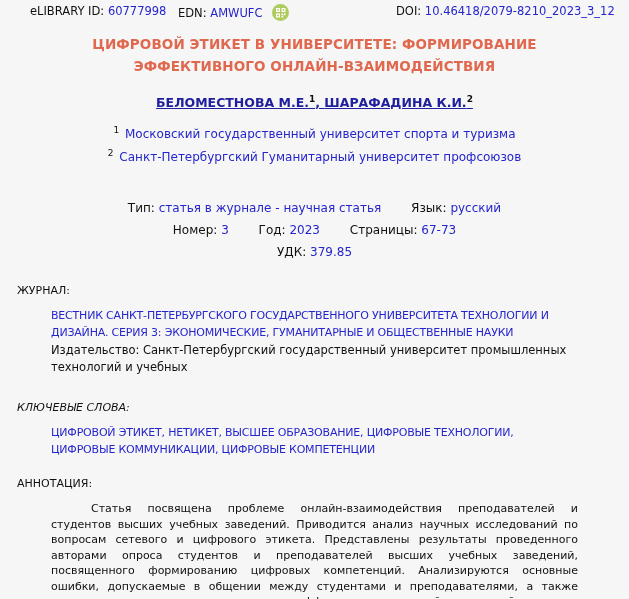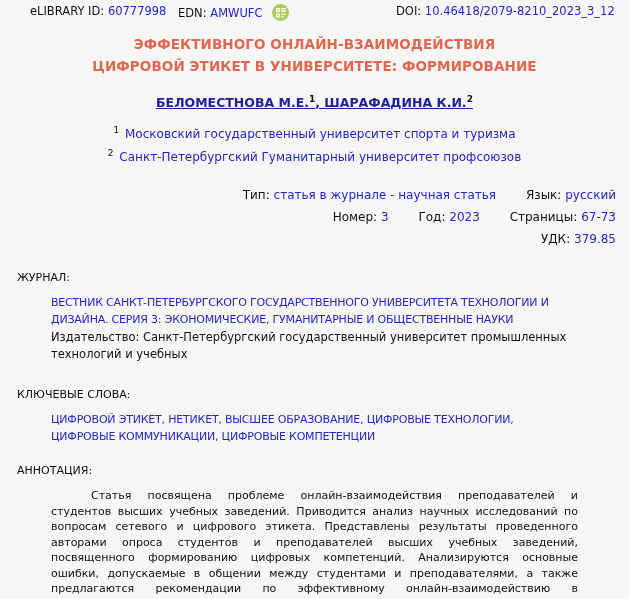"ЭФФЕКТИВНОГО ОНЛАЙН-ВЗАИМОДЕЙСТВИЯ" div { order: before "ЦИФРОВОЙ ЭТИКЕТ В УНИВЕРСИТЕТЕ:" -> after "ЦИФРОВОЙ ЭТИКЕТ В УНИВЕРСИТЕТЕ:" }
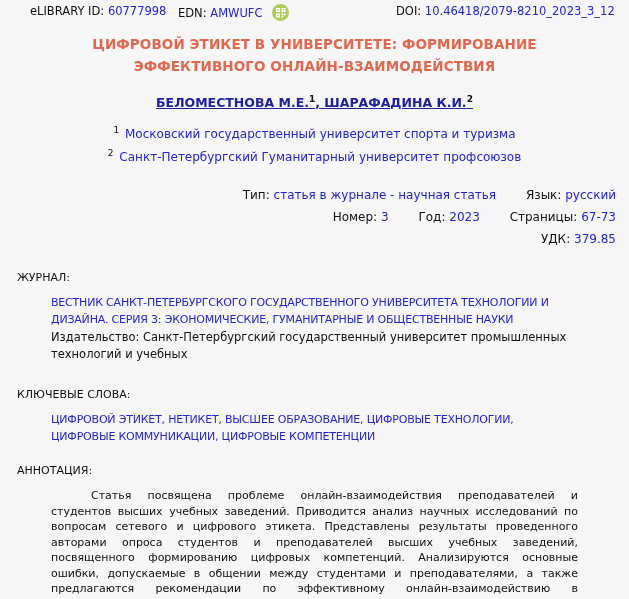"Тип: статья в журнале -" .meta { margin-top: 17px -> 30px; text-align: right -> center }
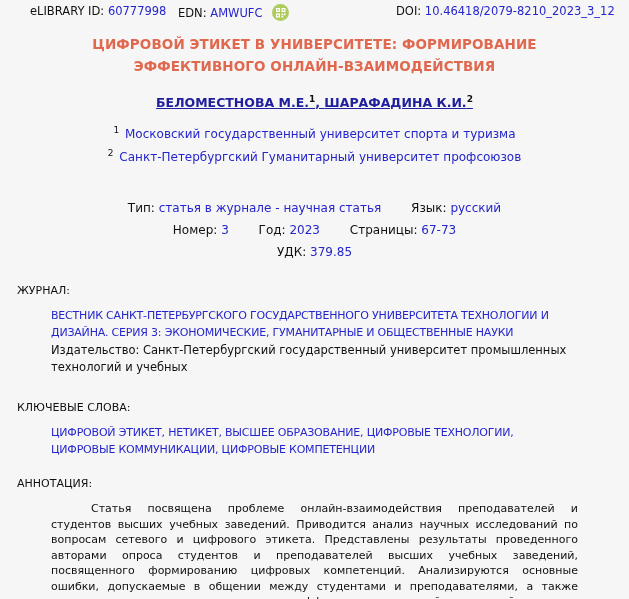"КЛЮЧЕВЫЕ СЛОВА:" .sec-kw-label { font-style: none -> italic }
